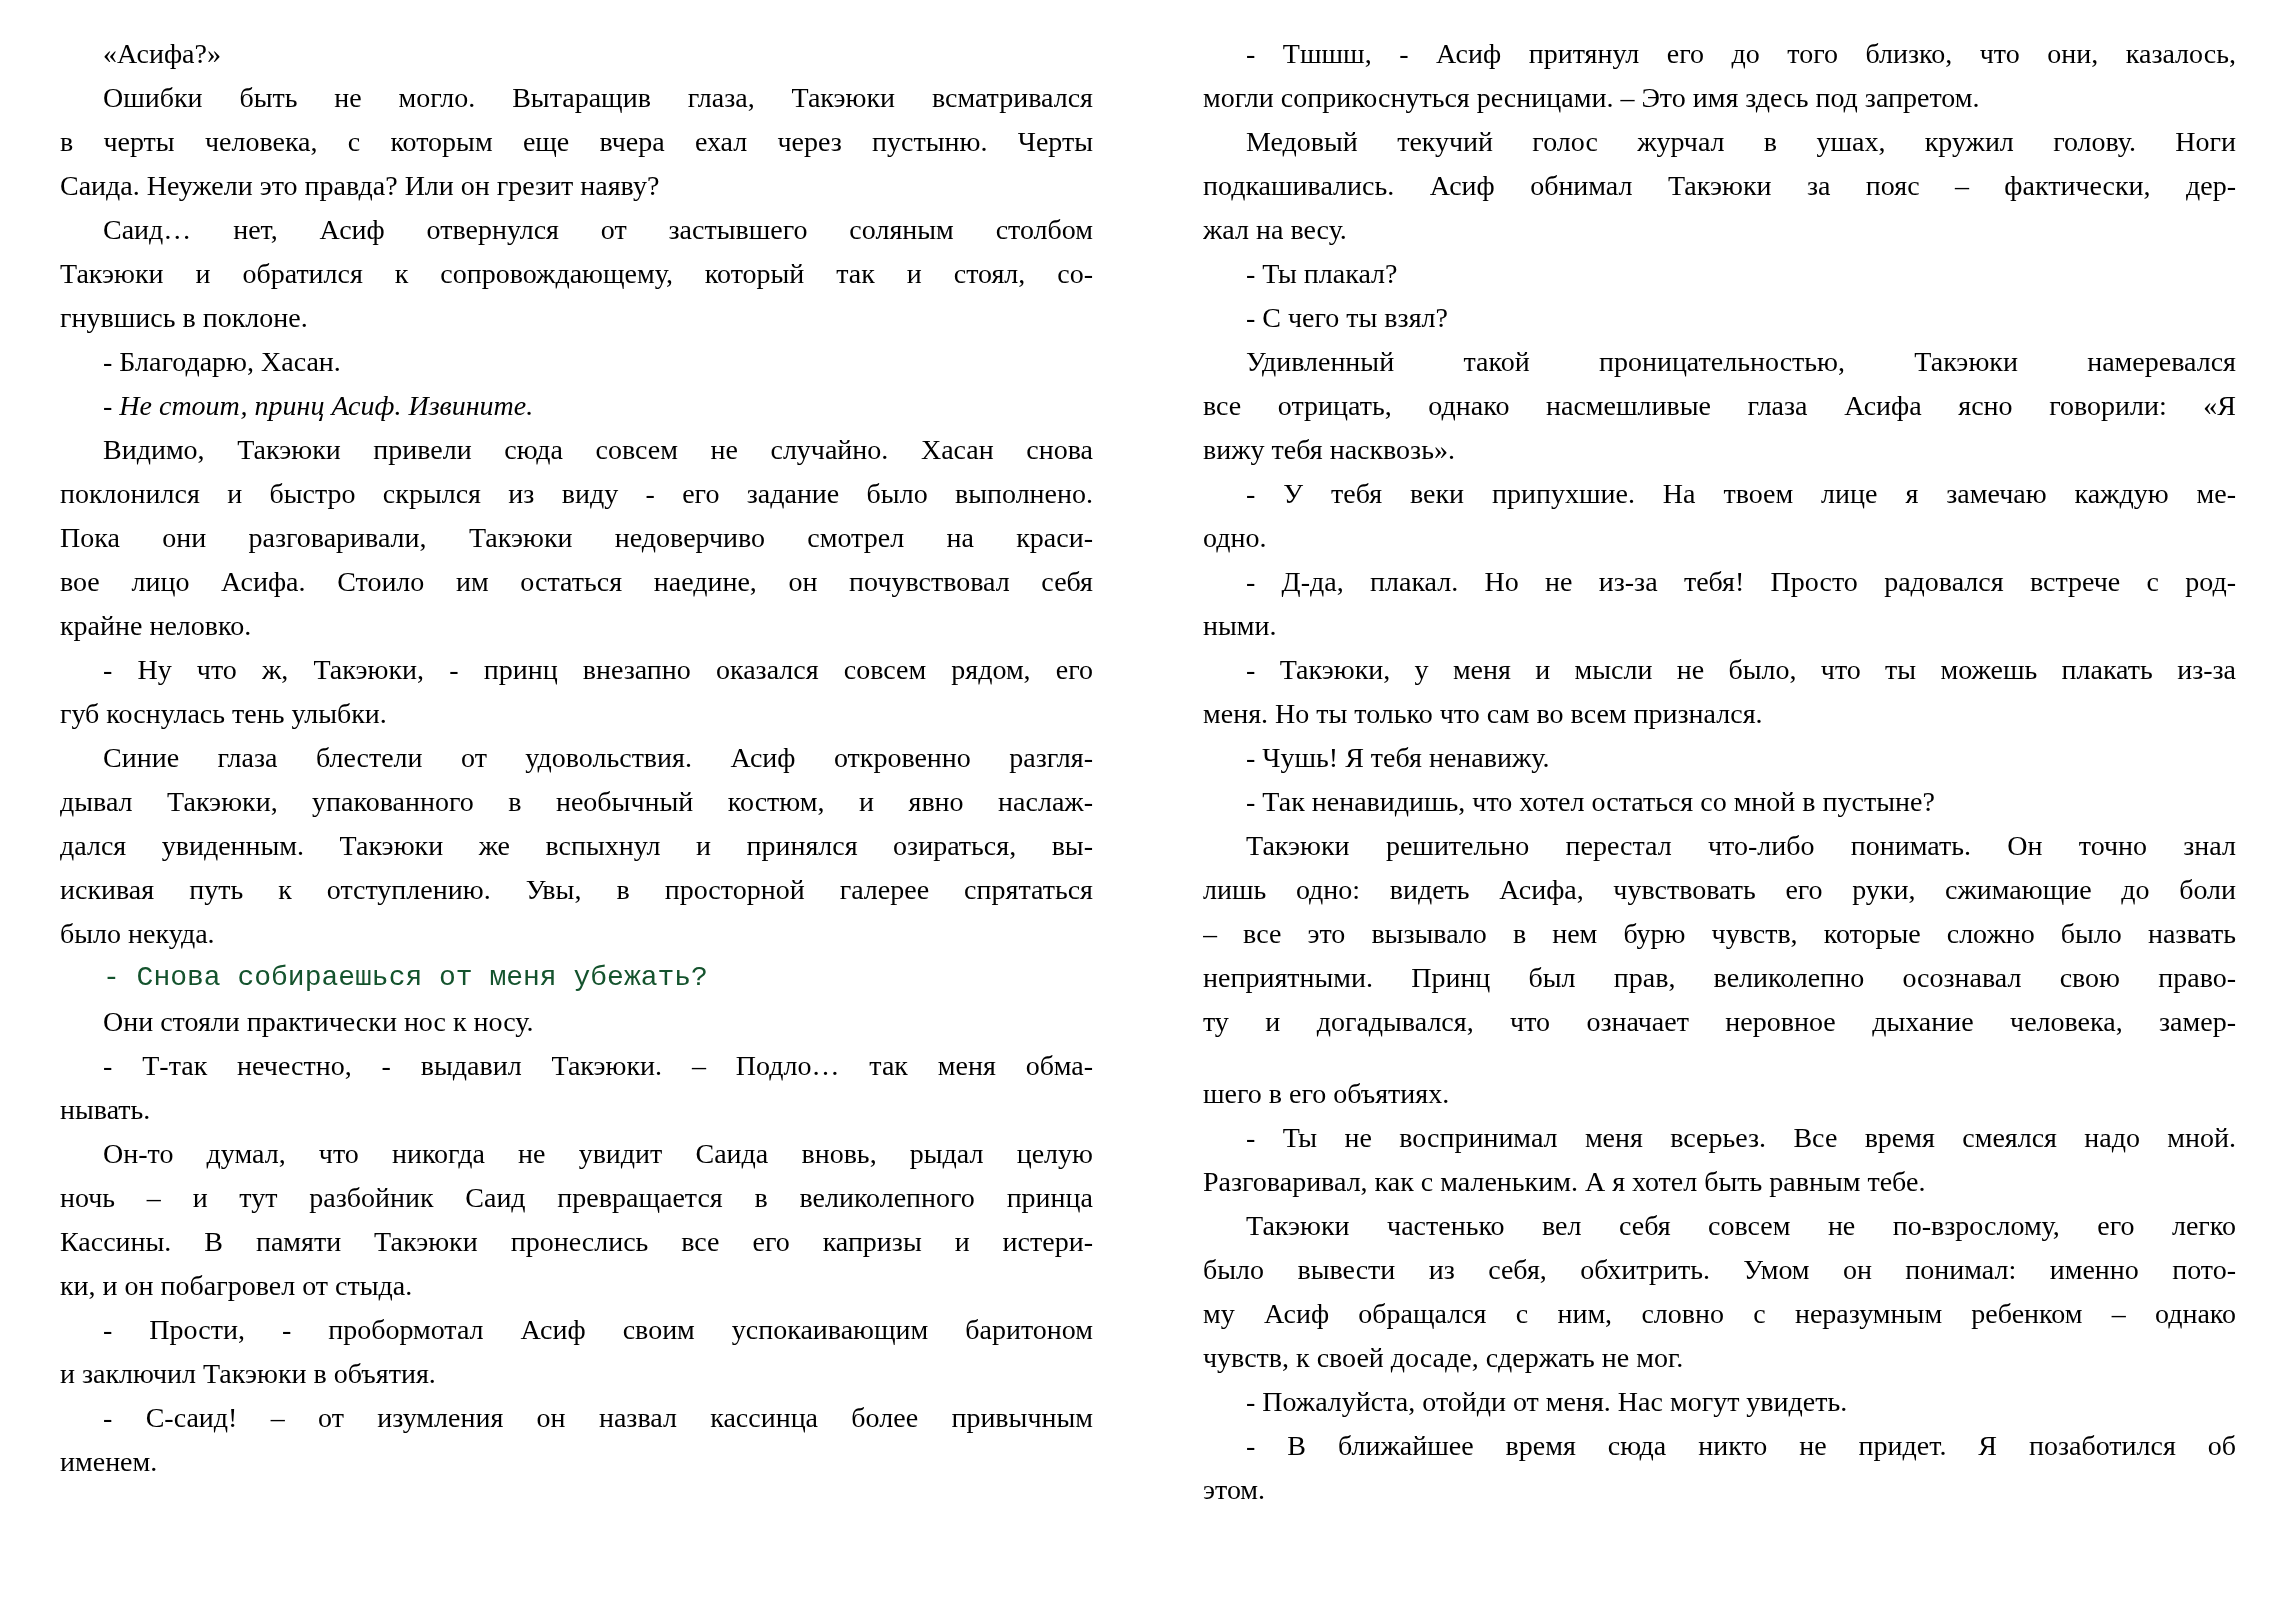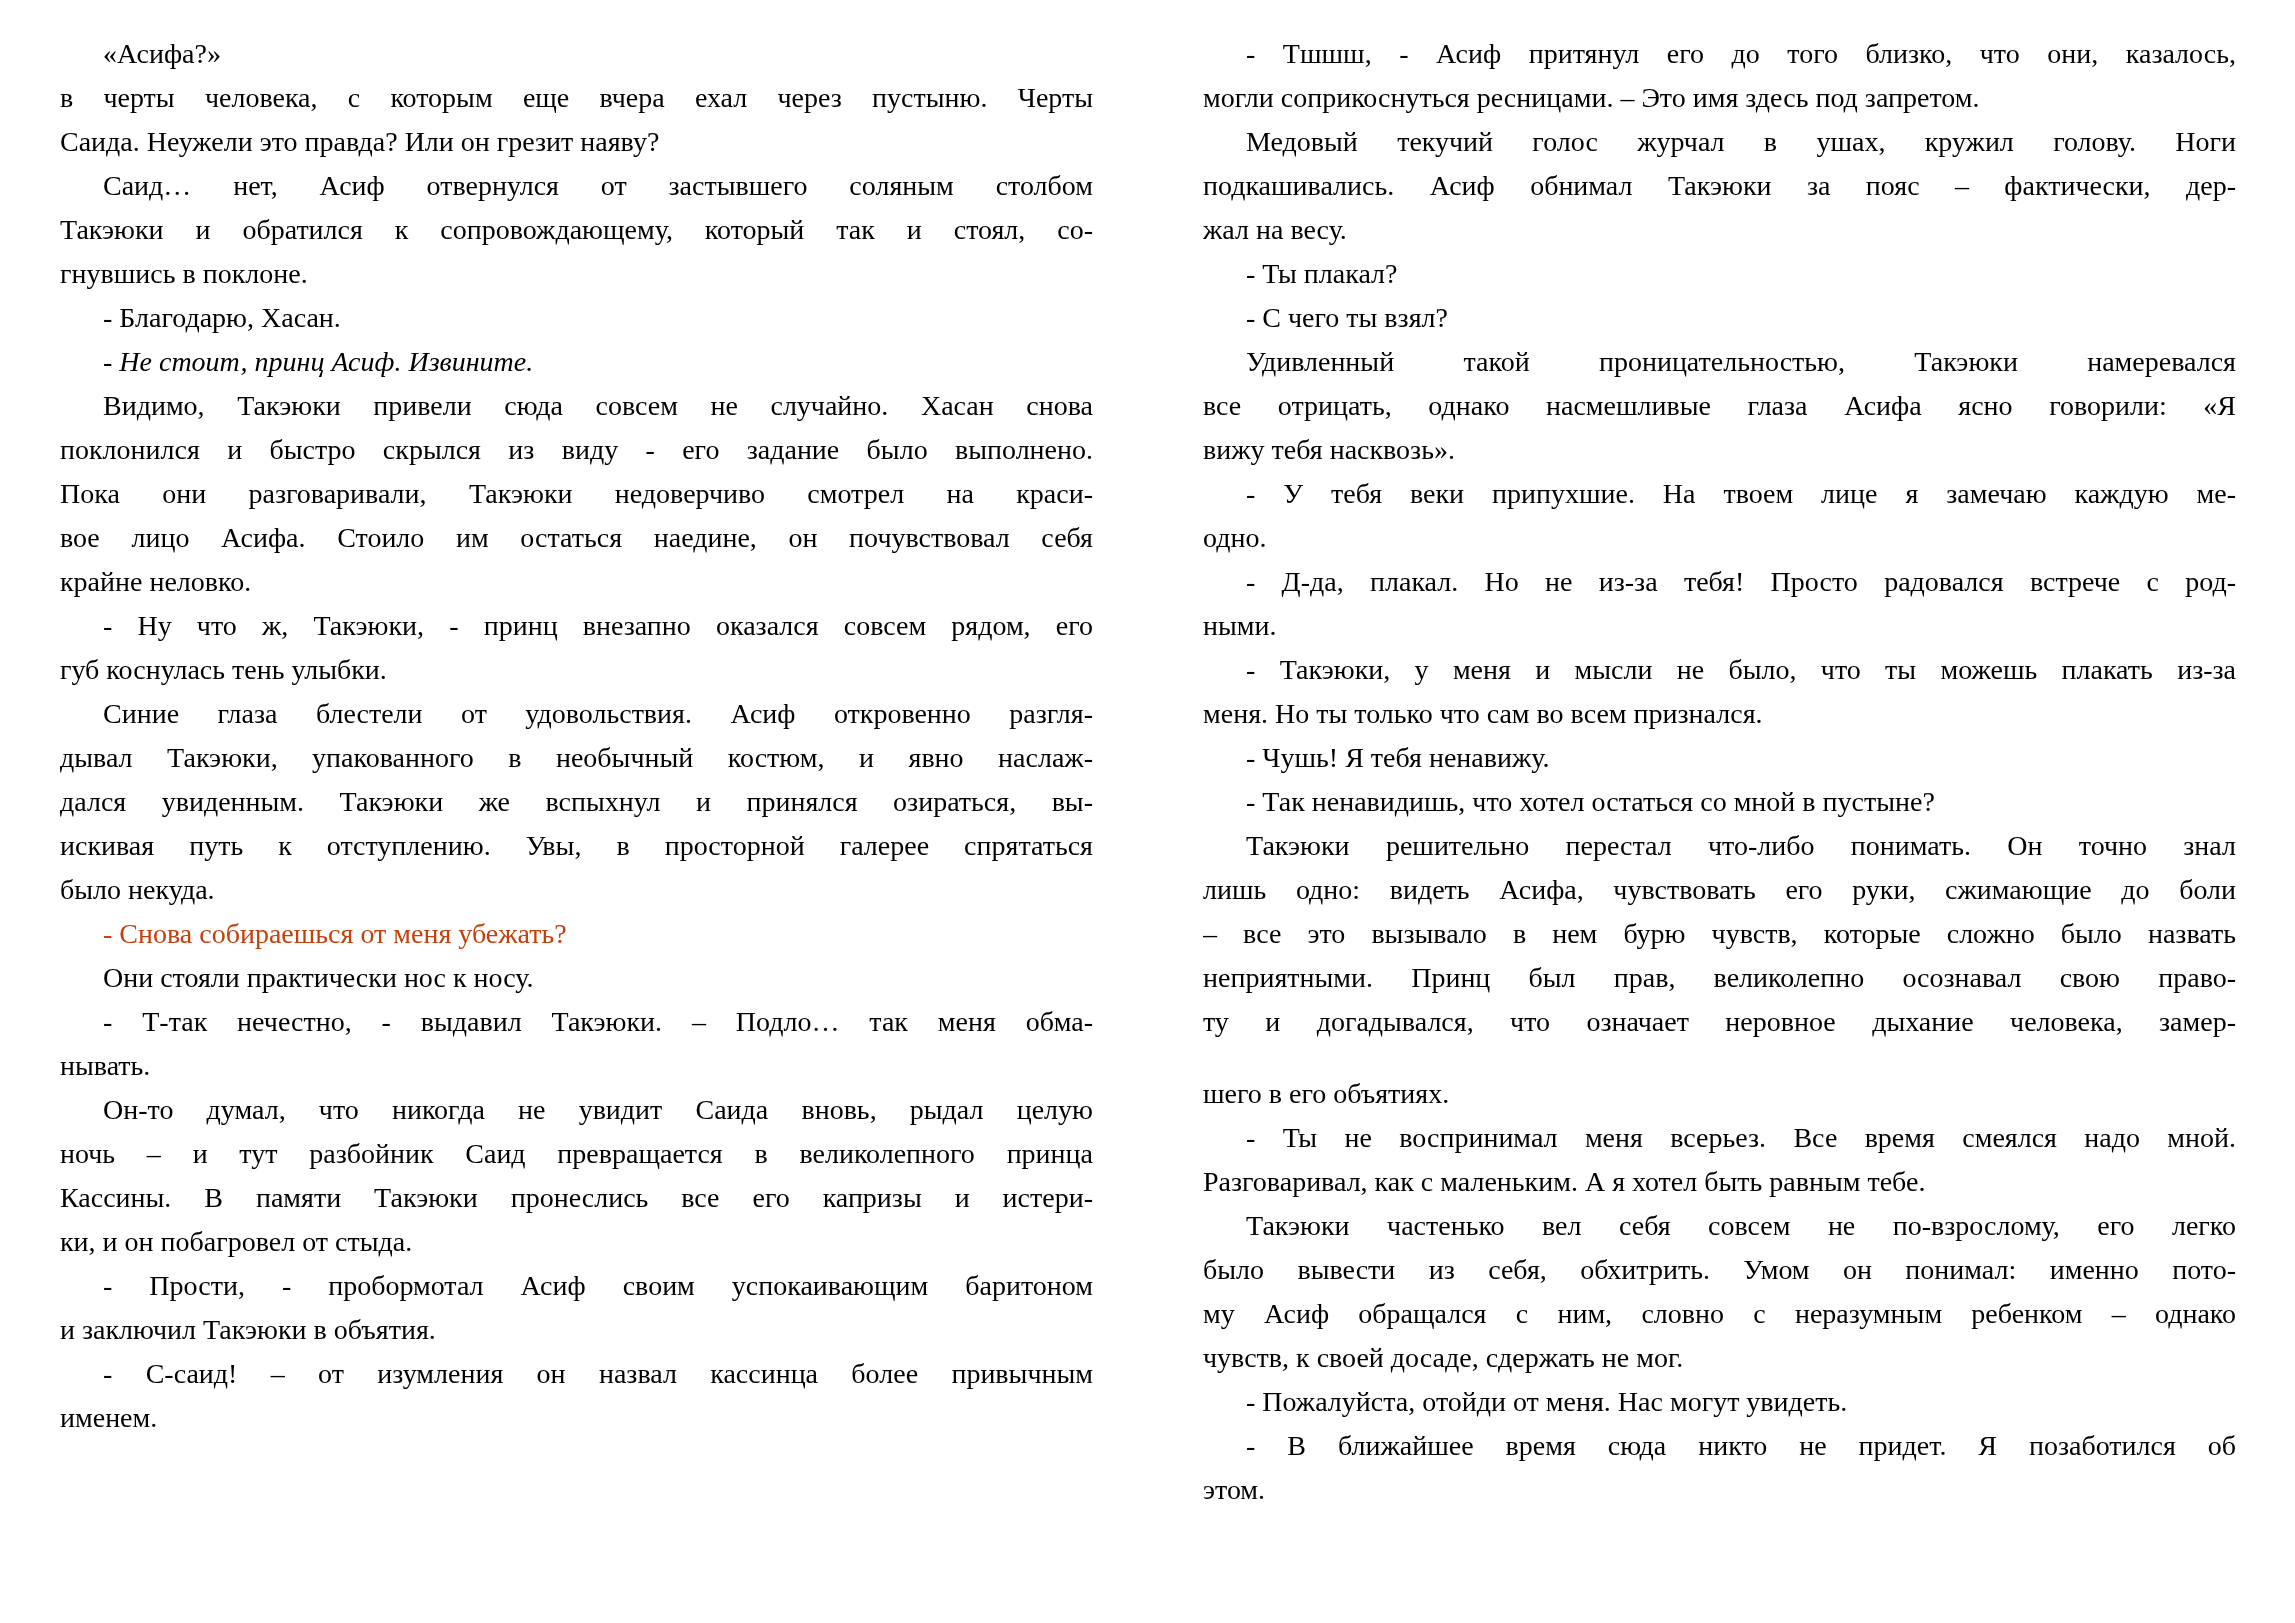"Ошибки быть не могло. Вытаращив" div.line { html: none -> <div>Ошибки быть не могло. Вытаращив глаза, Такэюки всматривался</div> }
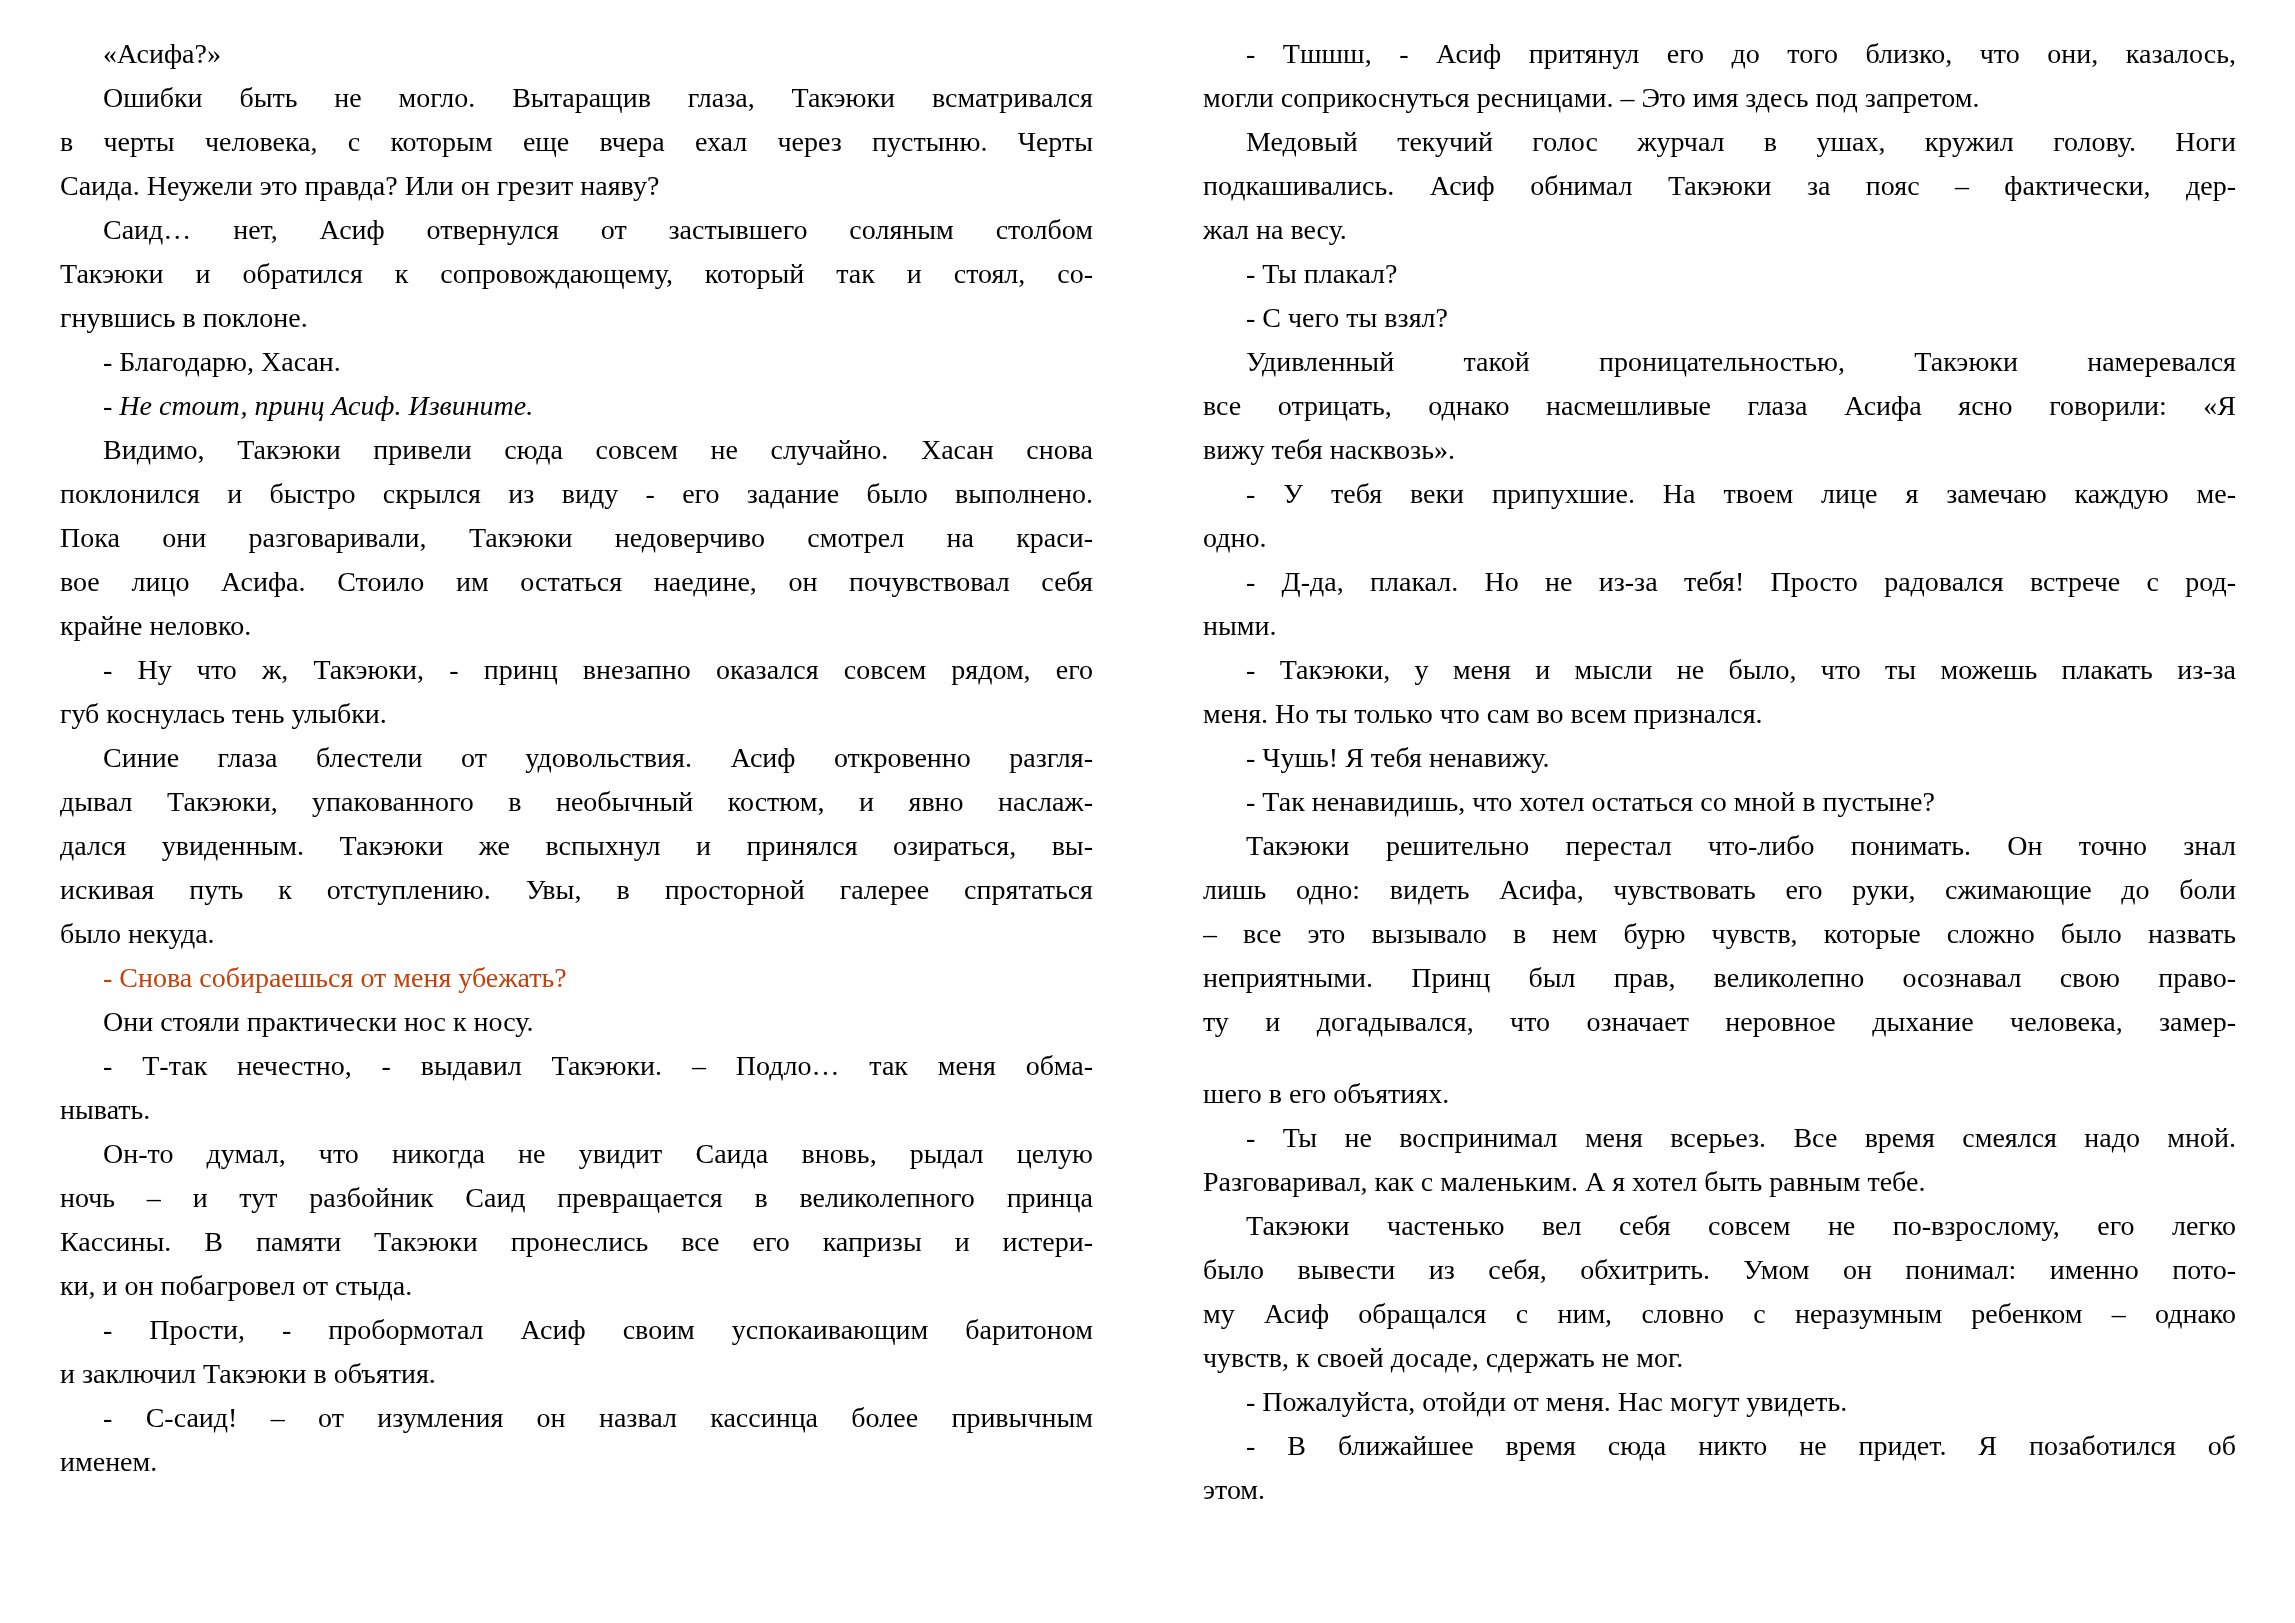"- Снова собираешься от меня" div.line { color: #c2410c -> #14532d; font-family: none -> Liberation Mono, monospace }
